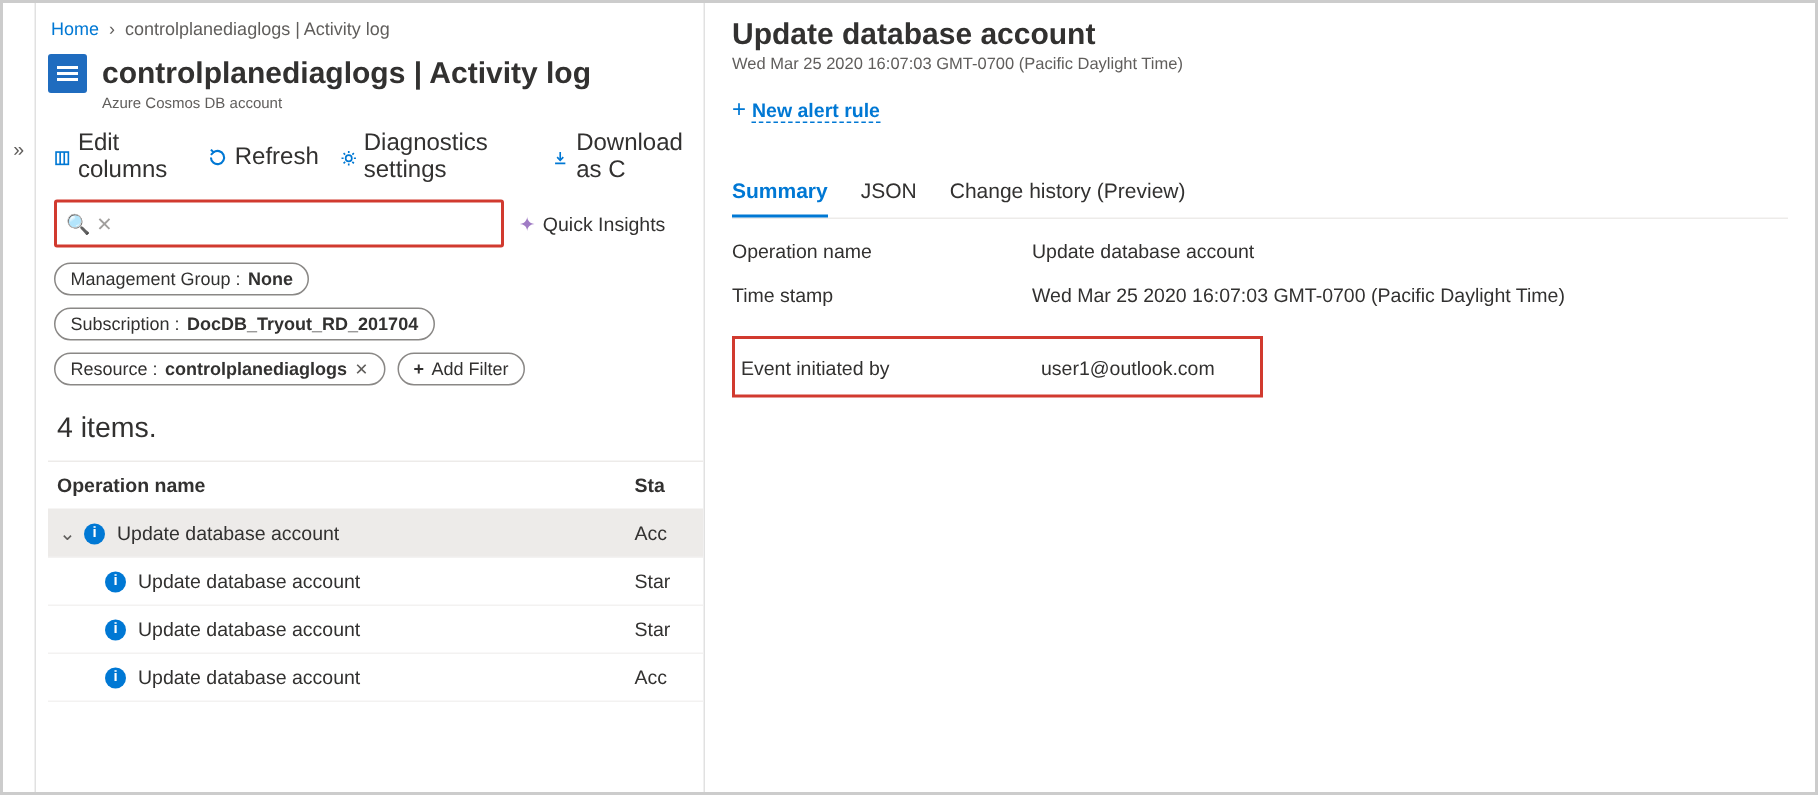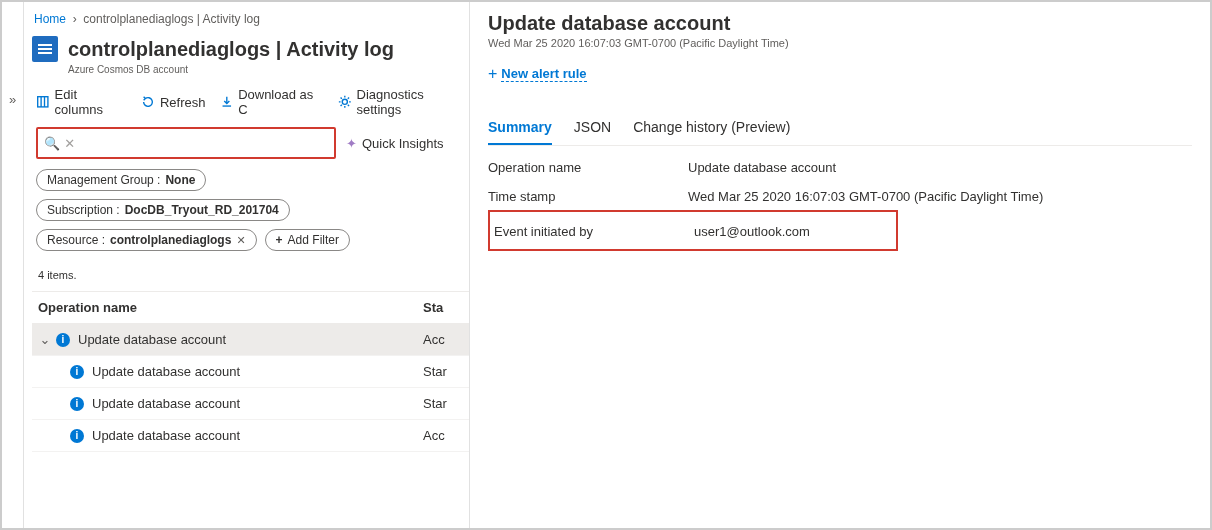"Edit columns" .toolbar { font-size: 13px -> 16px }
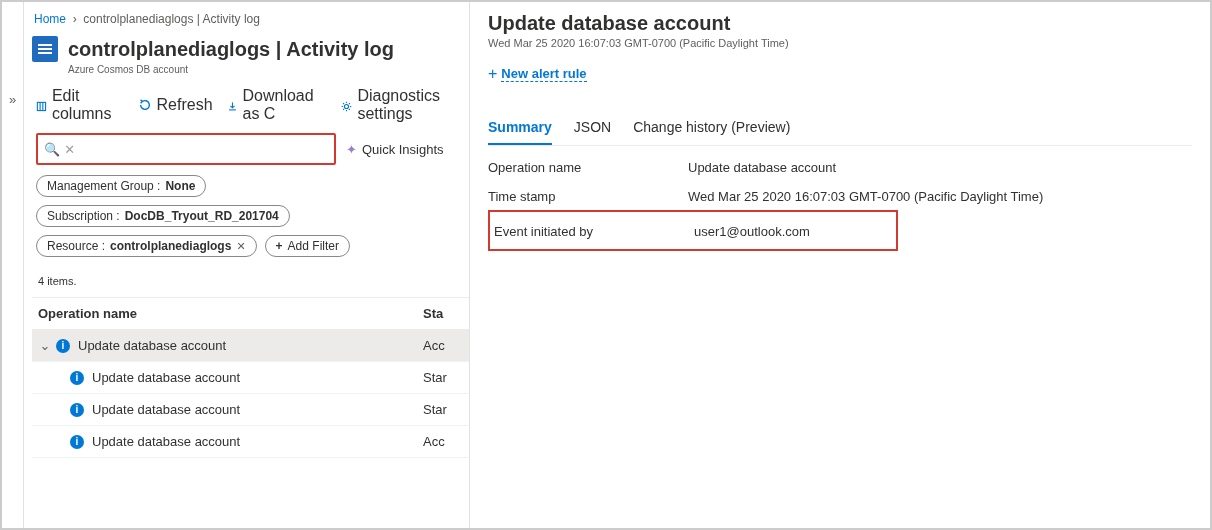"Download as C" div.tbtn { order: before "Diagnostics settings" -> after "Diagnostics settings" }
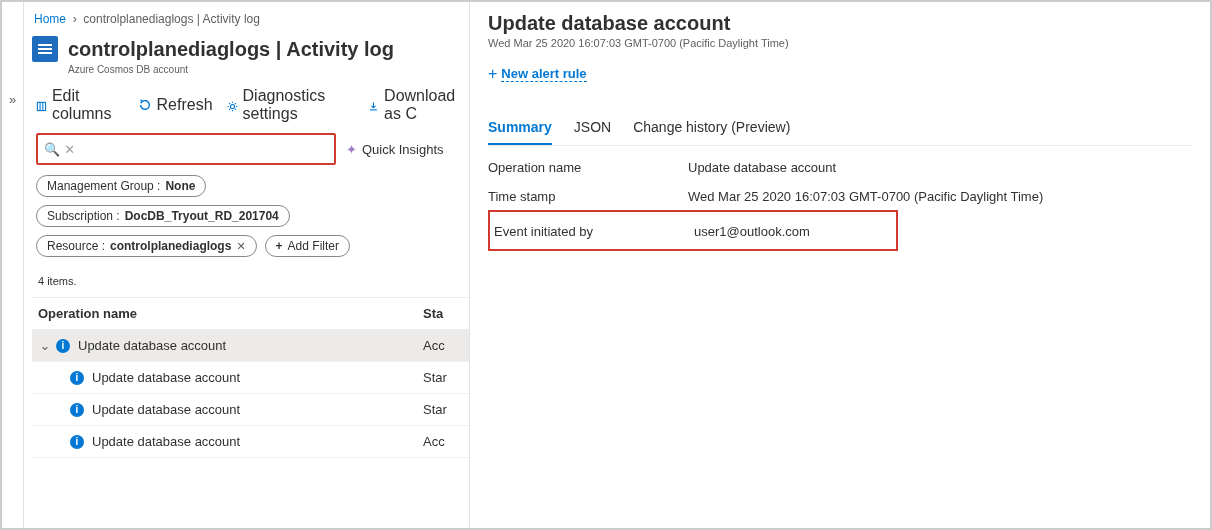"Event initiated by" .hl-box { margin-top: 6px -> 20px; width: 410px -> 354px }
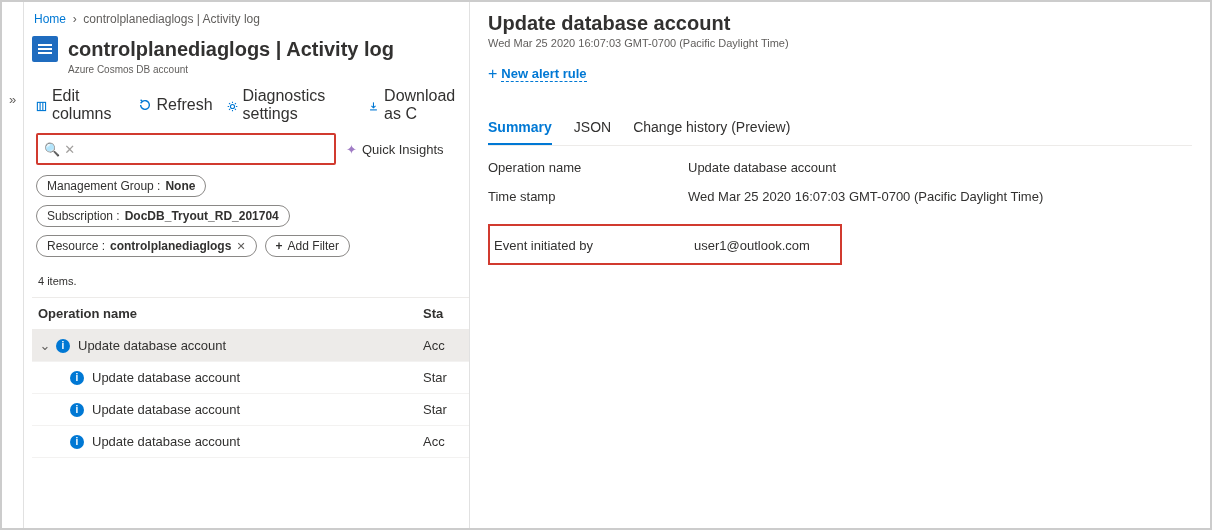"4 items." .count { font-size: 11px -> 19px }
